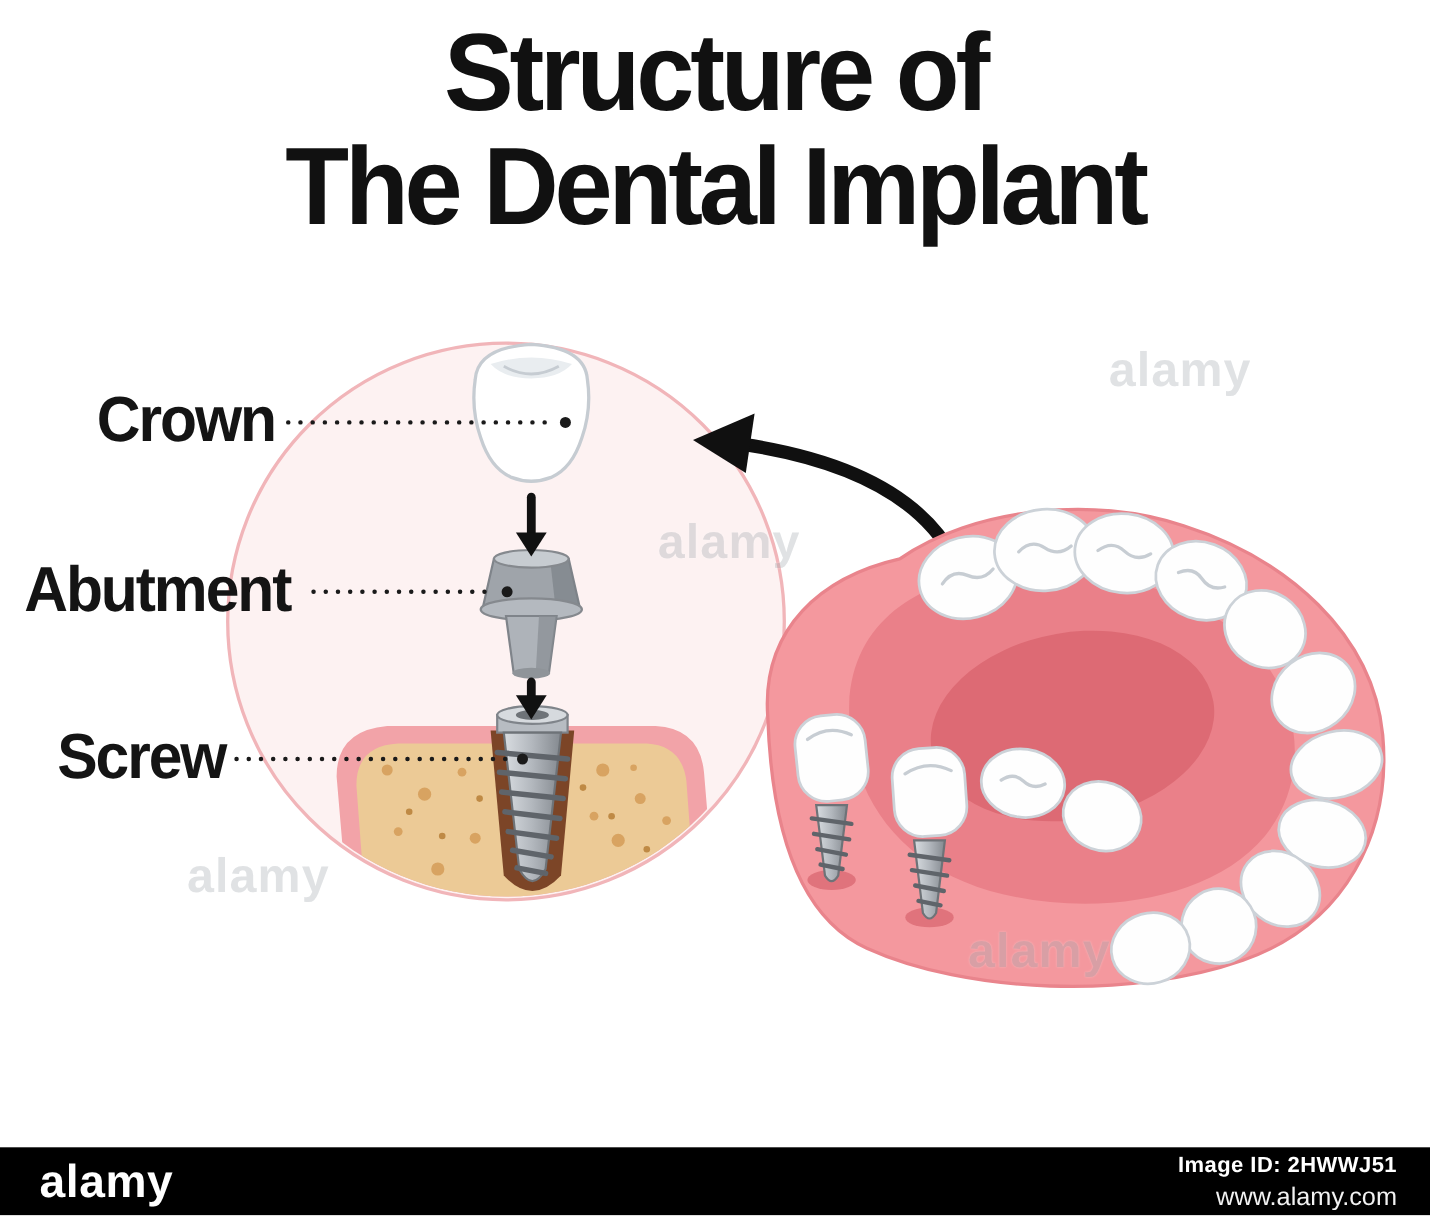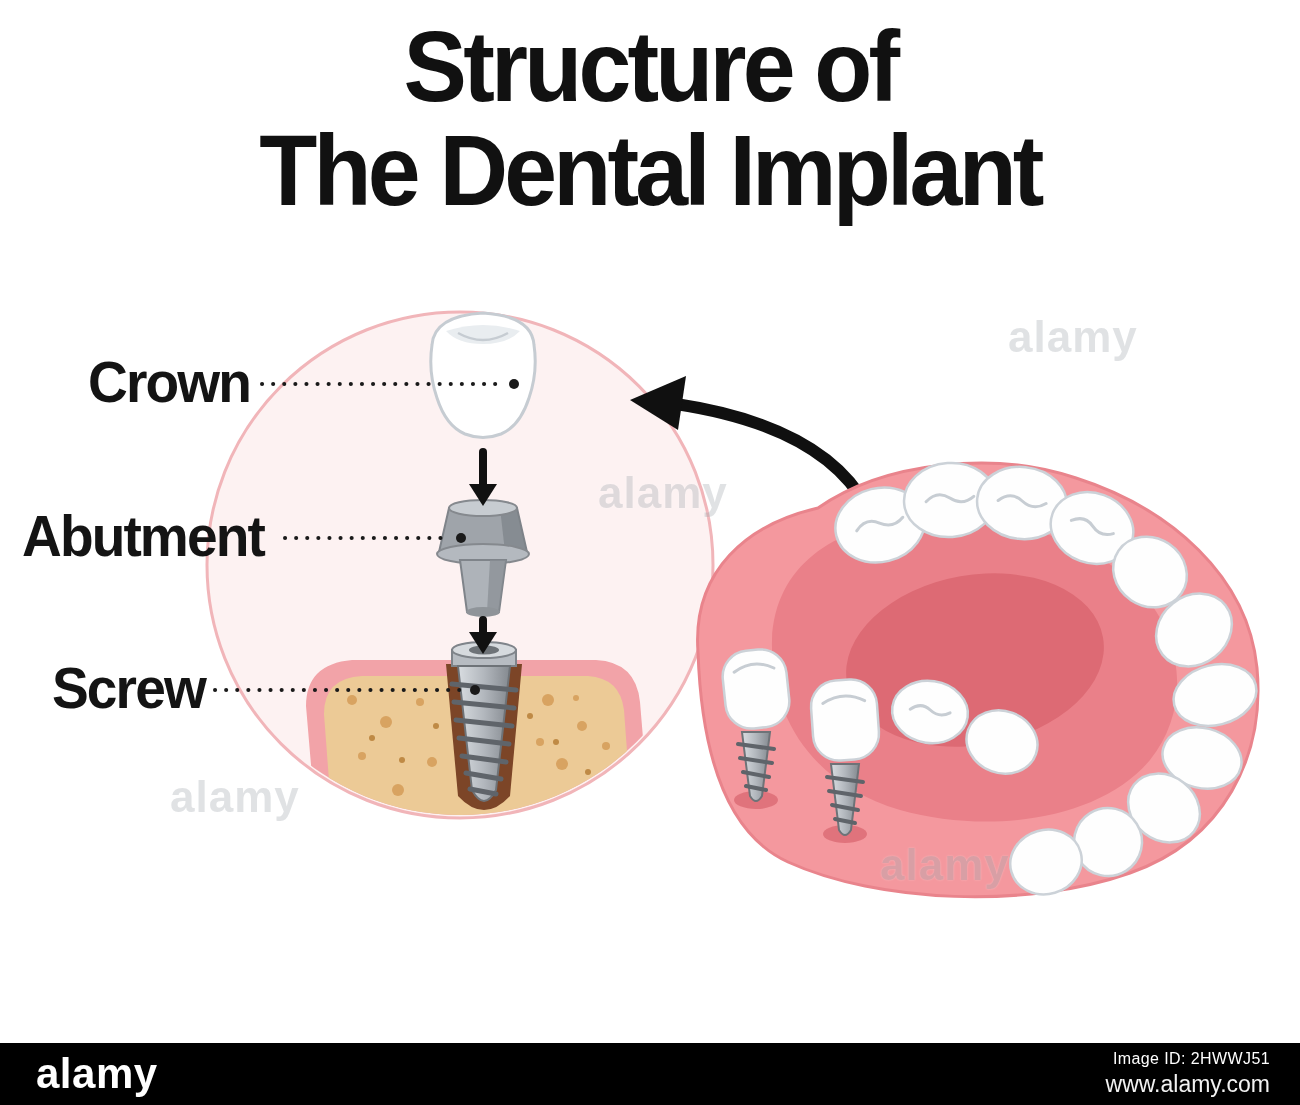"Image ID: 2HWWJ51" .meta .id { font-size: 16px -> 20px; font-weight: 400 -> 700 }
